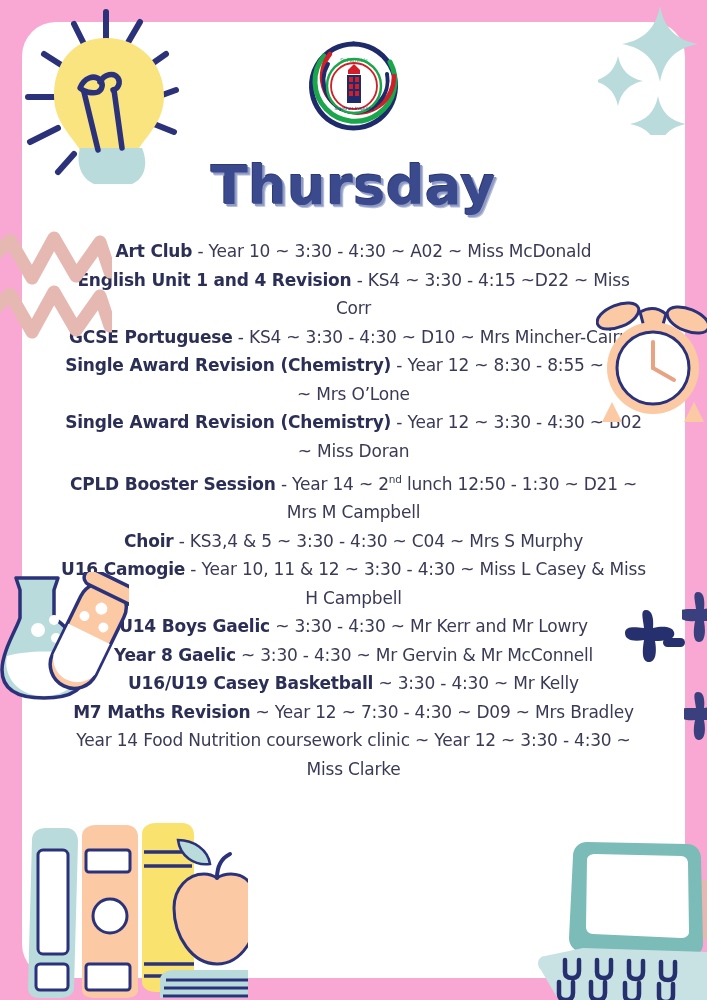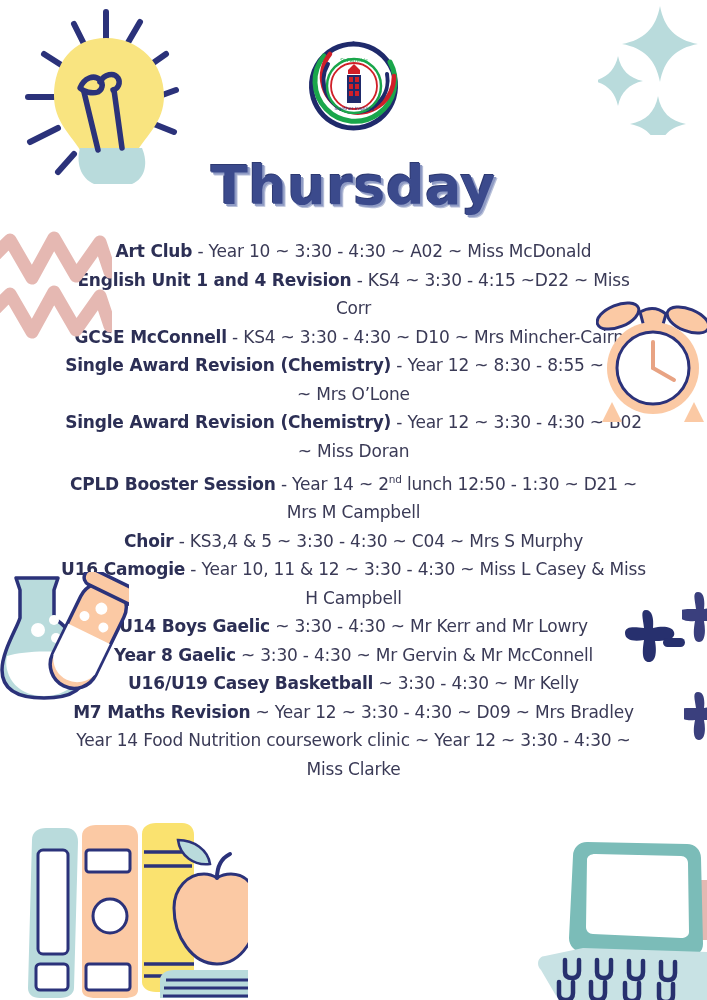"Thursday" #poster { background: #ffffff -> #f9a8d4 }
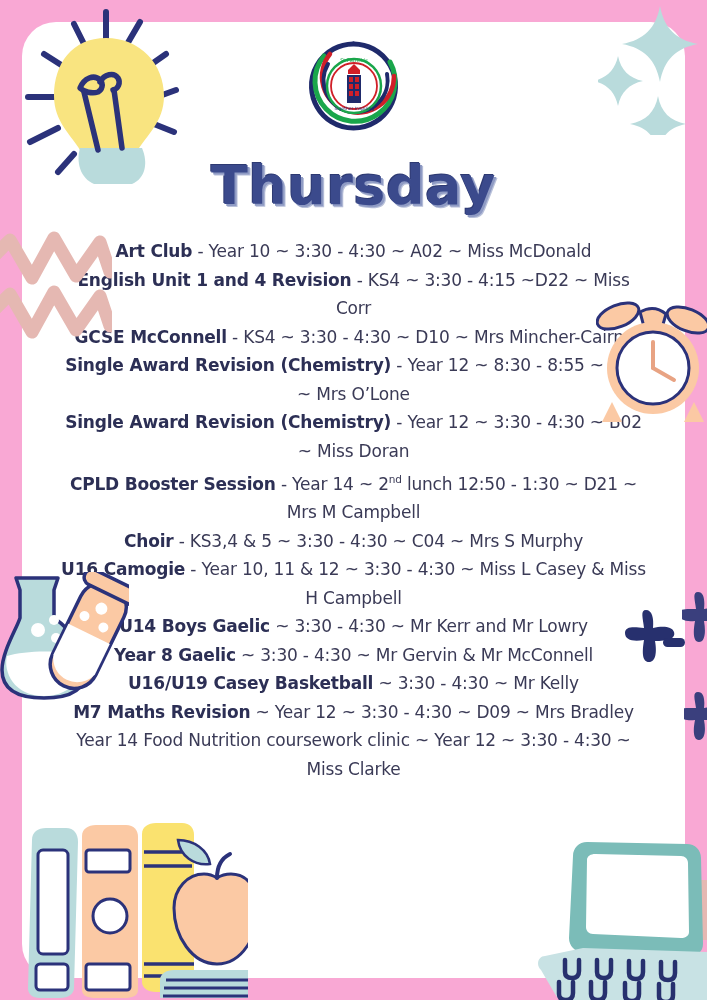"GCSE McConnell" b { text: McConnell -> Portuguese }
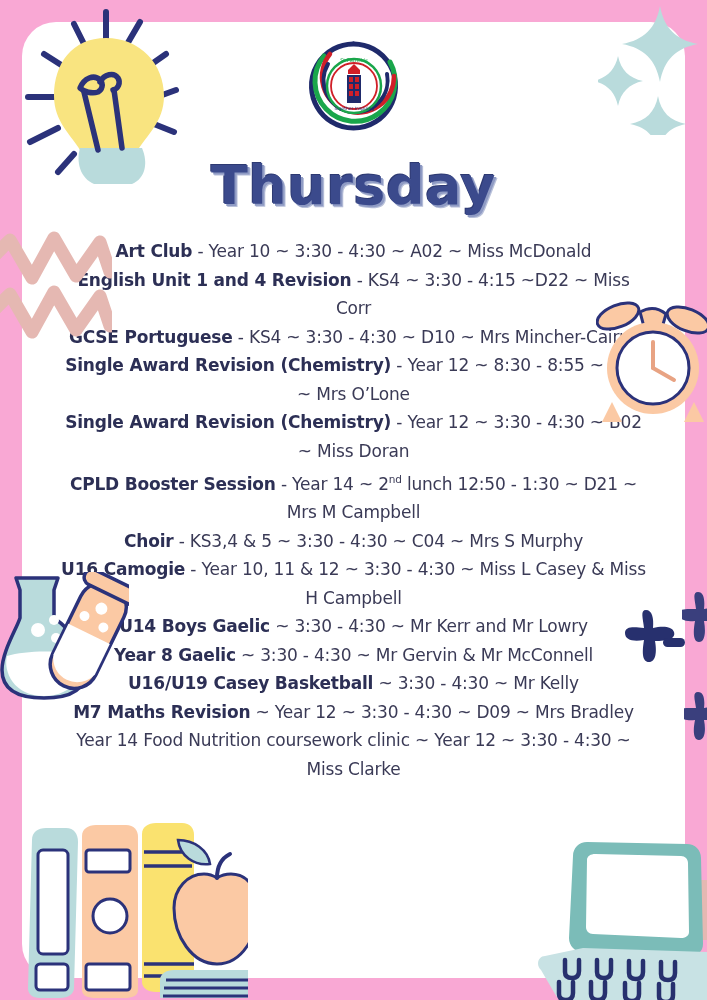"~ Year 12 ~ 3:30 - 4:30 ~ D09" span { text: 3:30 -> 7:30 }
